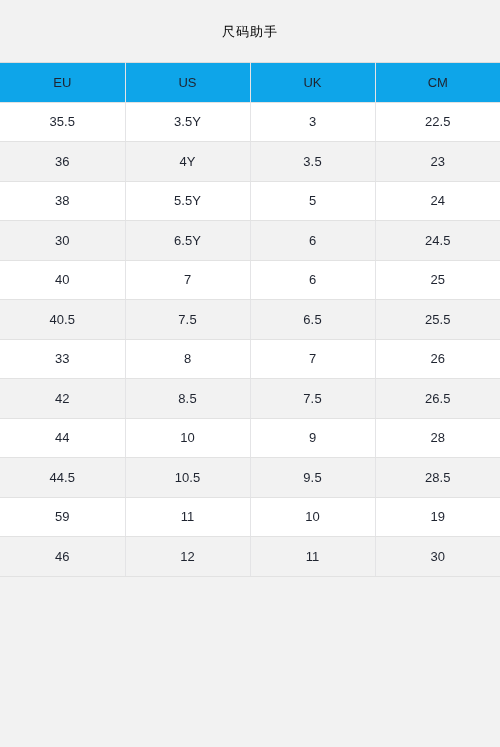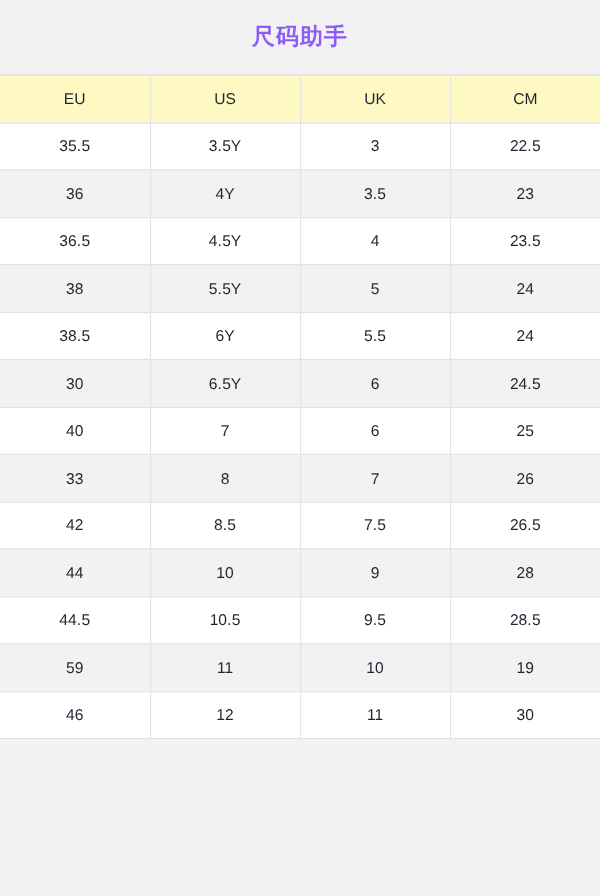"尺码助手" .title-text { color: #8b5cf6 -> #000000; font-size: 19px -> 13px; font-weight: 700 -> 400 }
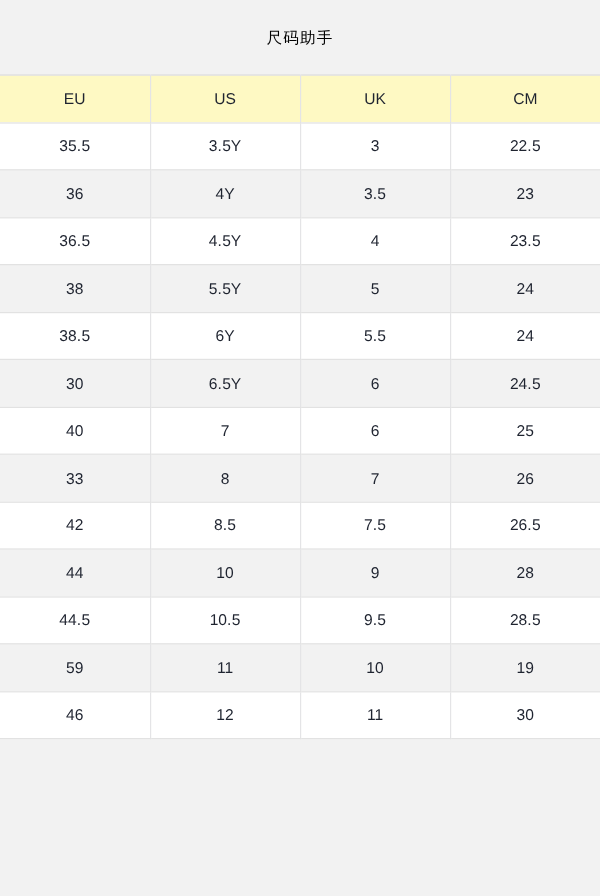"EU" thead th { background: #fef9c3 -> #0ea5e9 }
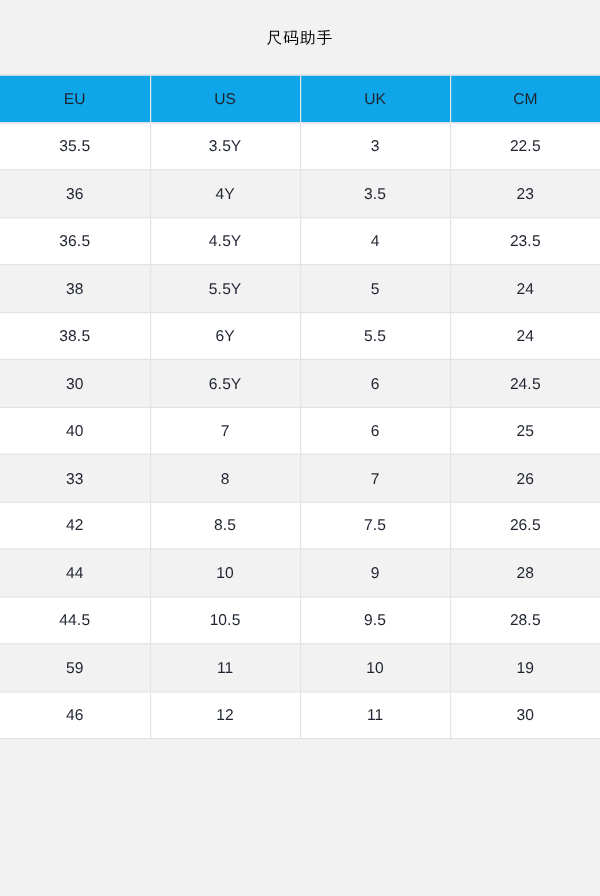"36.5" tr { html: <tr> <td><span>36<span>.</span>5</span></td> <td><span>4<span>.</span>5Y</span></td> <td>4</td> <td><span>23<span>.</span>5</span></td> </tr> -> none }
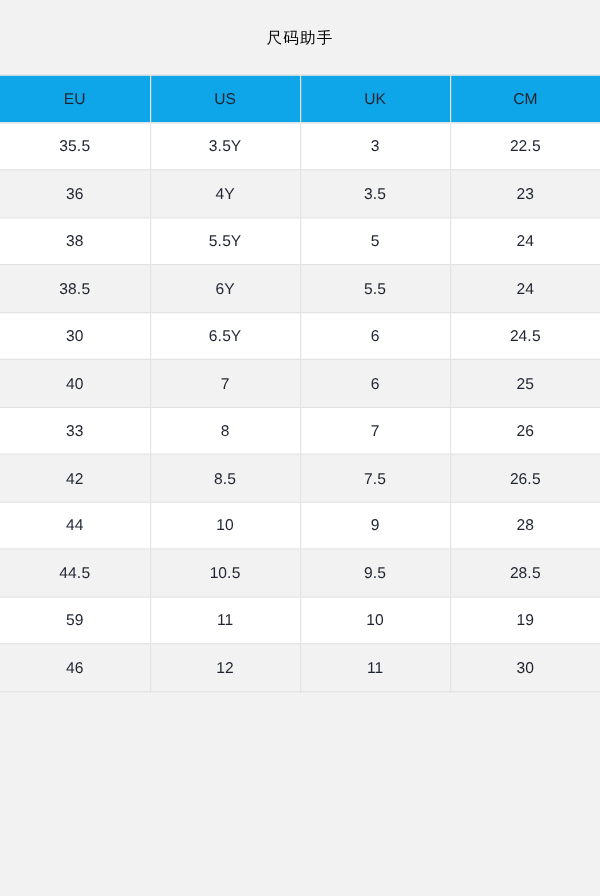"38.5" tr { html: <tr> <td><span>38<span>.</span>5</span></td> <td>6Y</td> <td><span>5<span>.</span>5</span></td> <td>24</td> </tr> -> none }
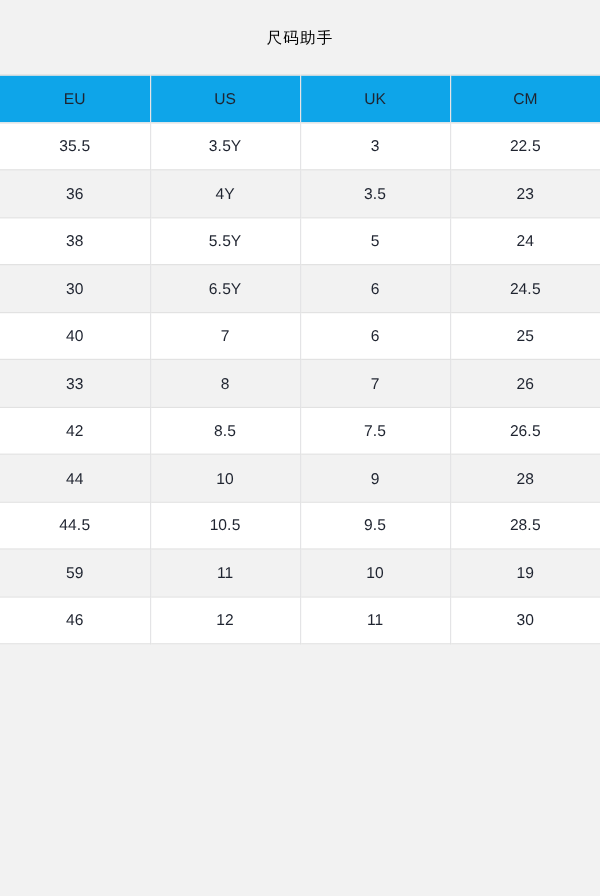"40.5" tr { html: none -> <tr> <td><span>40<span>.</span>5</span></td> <td><span>7<span>.</span>5</span></td> <td><span>6<span>.</span>5</span></td> <td><span>25<span>.</span>5</span></td> </tr> }
